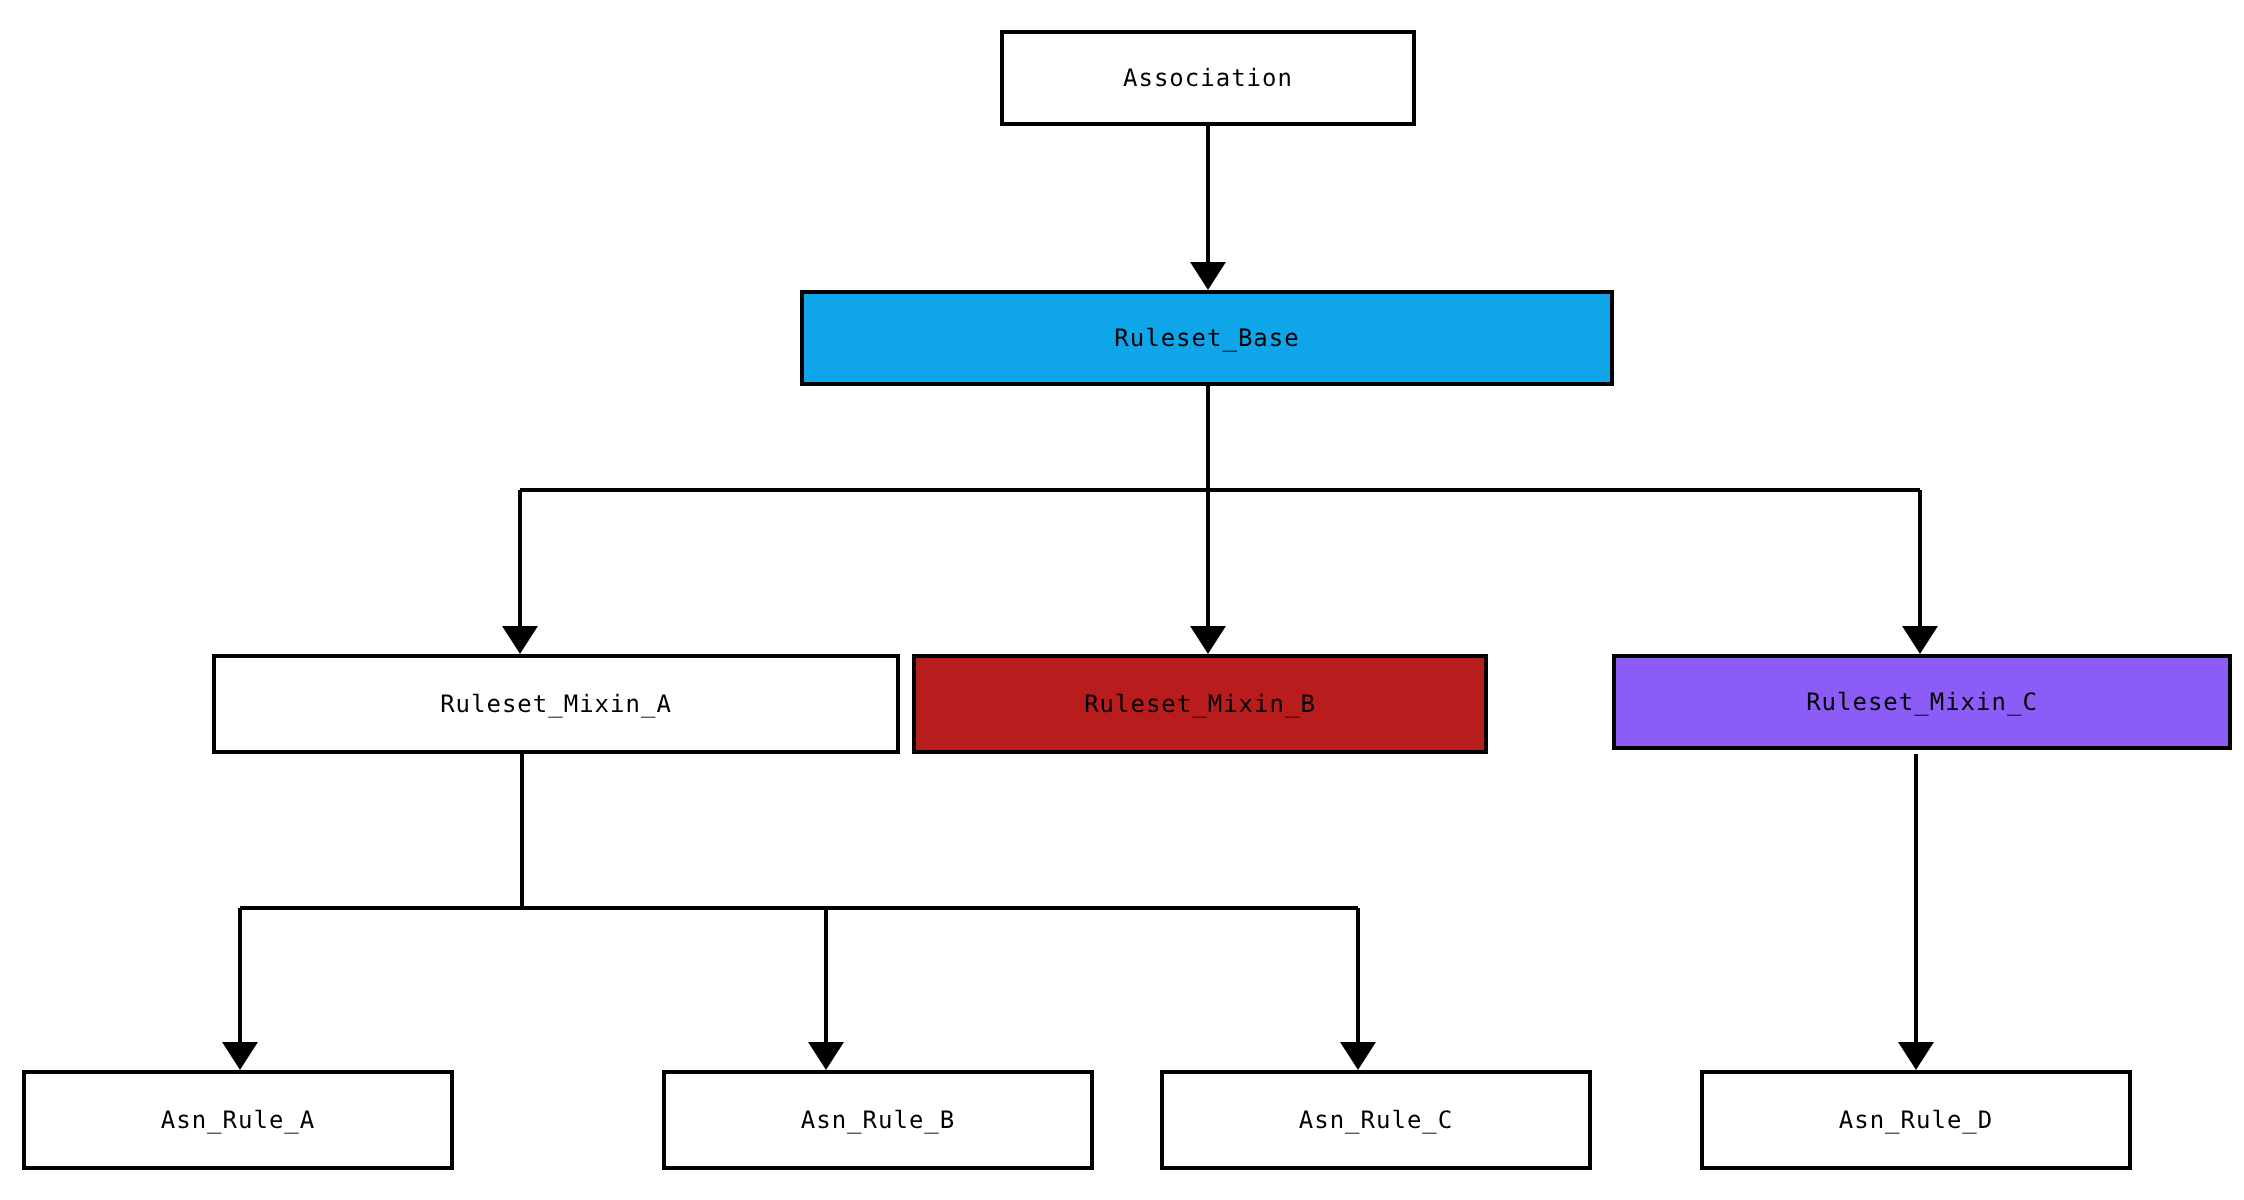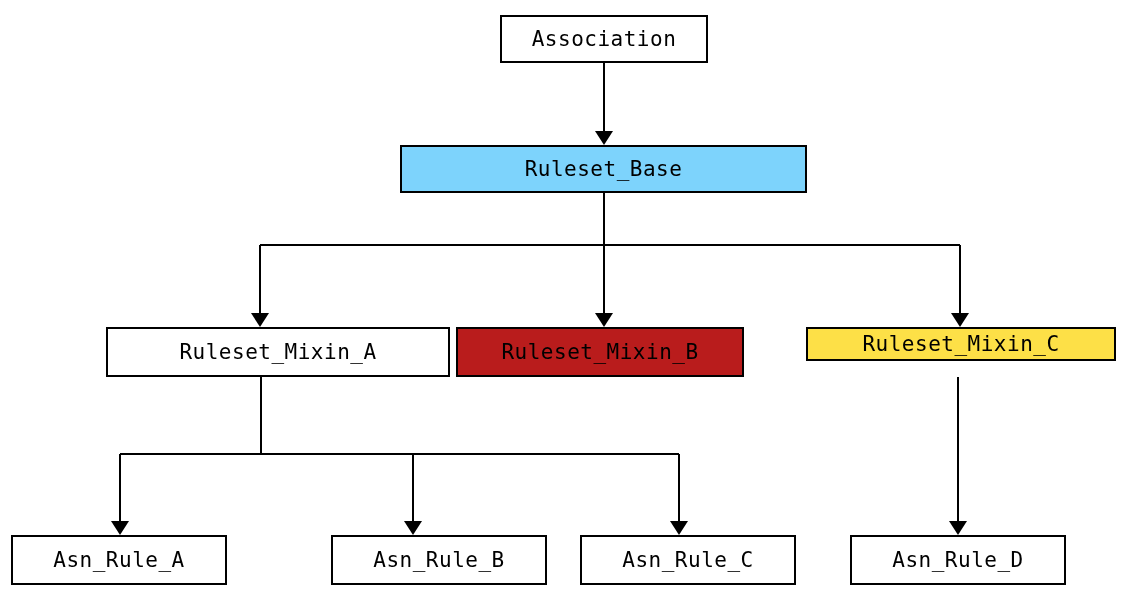"Association" .node-label { font-size: 21px -> 12px }
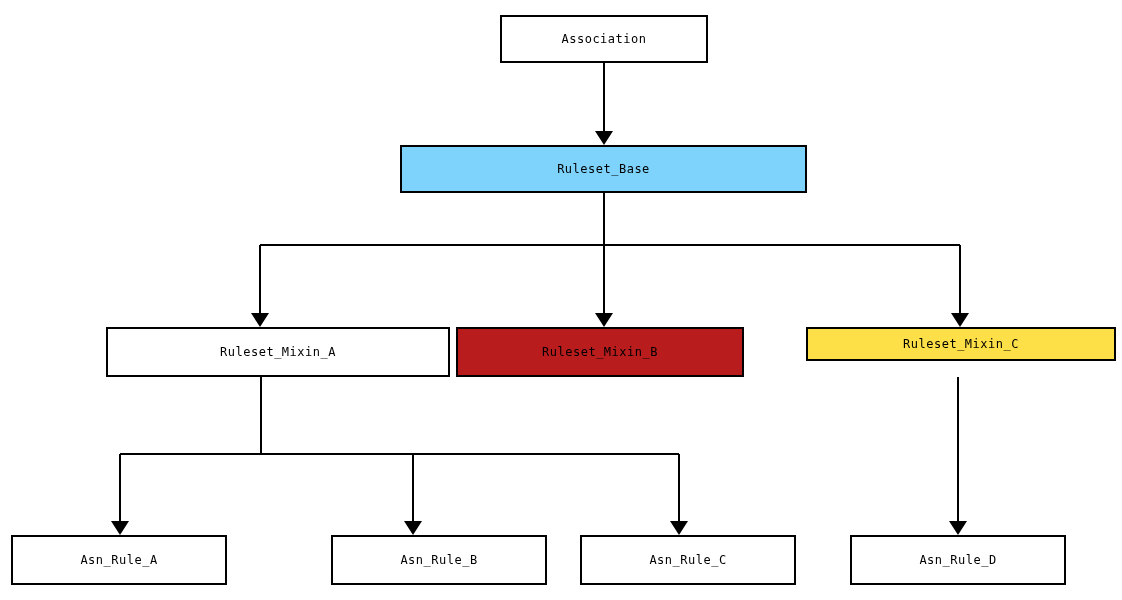"Ruleset_Base" div.node-box { background: #7dd3fc -> #0ea5e9 }
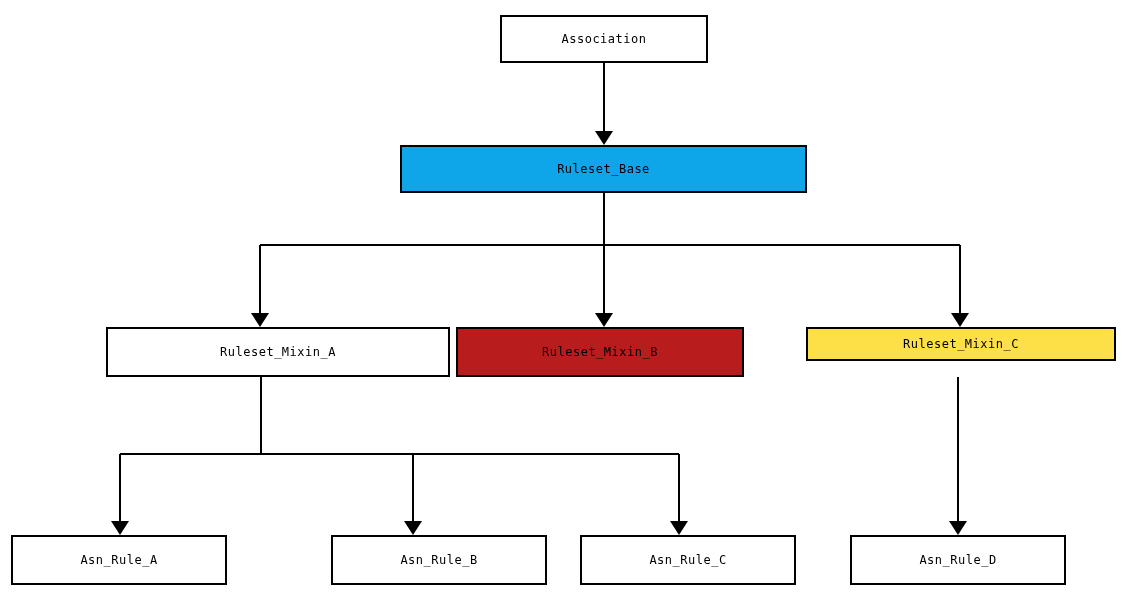"Ruleset_Mixin_C" div.node-box { background: #fde047 -> #8b5cf6; height: 34px -> 48px }
